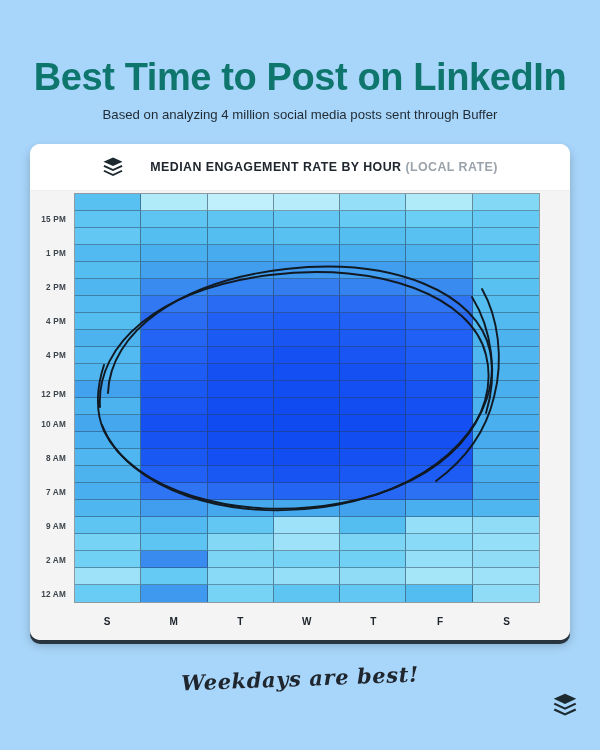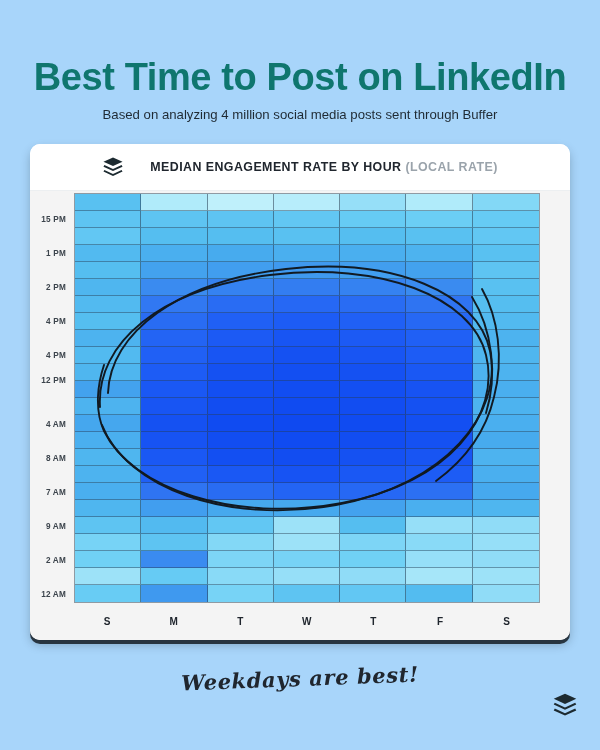"12 PM" div.ylab { top: 187px -> 201px }
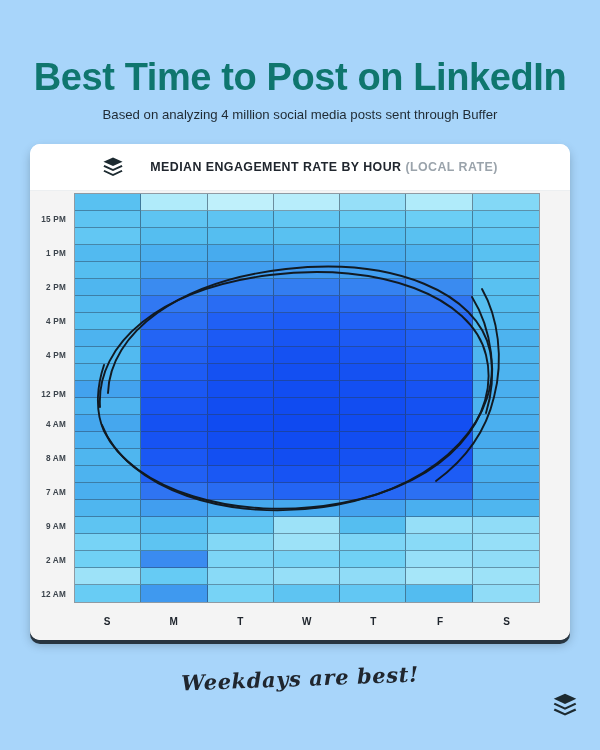"4 AM" div.ylab { text: 4 -> 10 }
